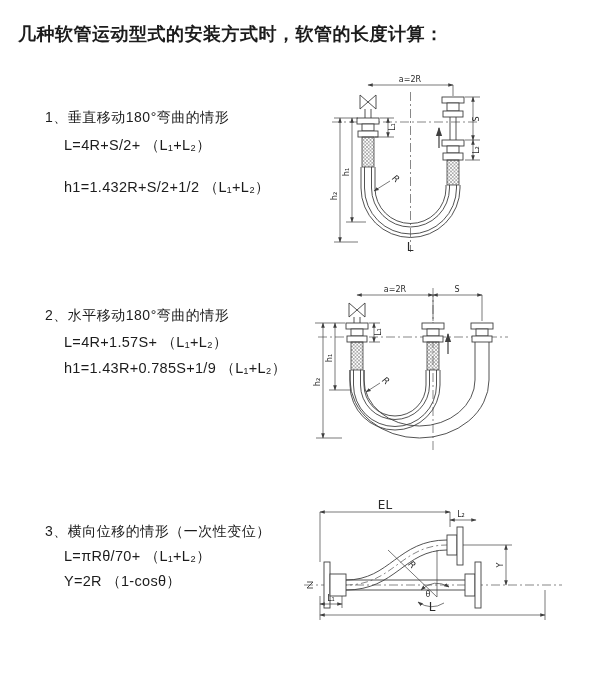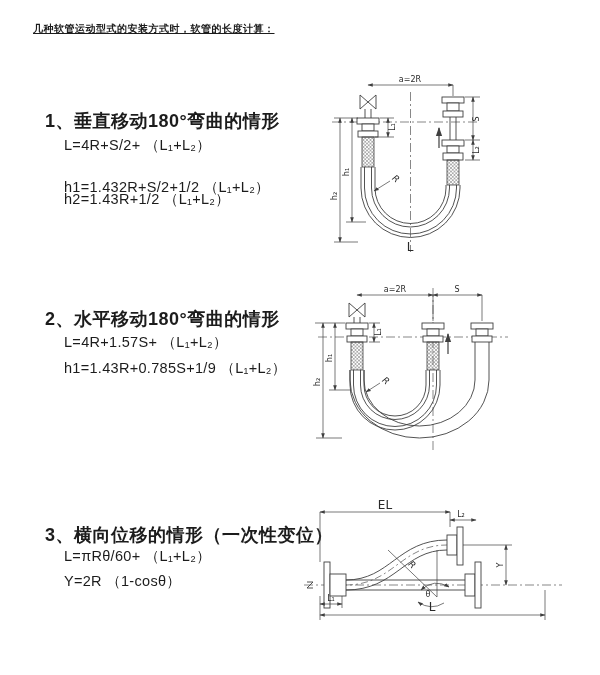"几种软管运动型式的安装方式时，软管的长度计算：" .title { font-size: 10px -> 18px; left: 33px -> 18px; text-decoration: underline -> none }
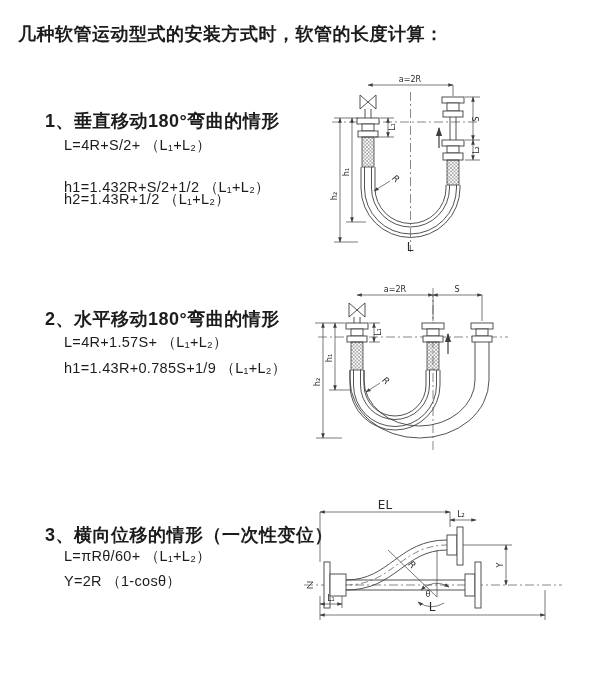"1、垂直移动180°弯曲的情形" .heading { font-size: 18px -> 14px; font-weight: bold -> normal }
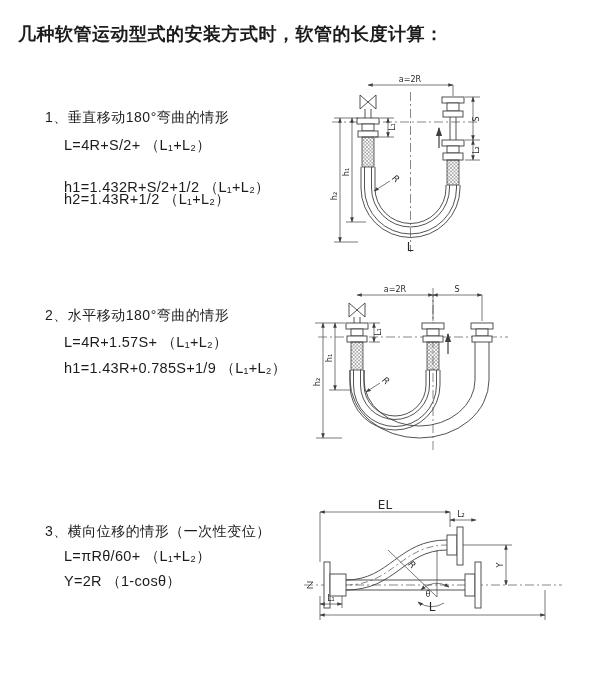"h2=1.43R+1/2 （L₁+L₂）" div.formula { html: <div>h2=1.43R+1/2 （L₁+L₂）</div> -> none }
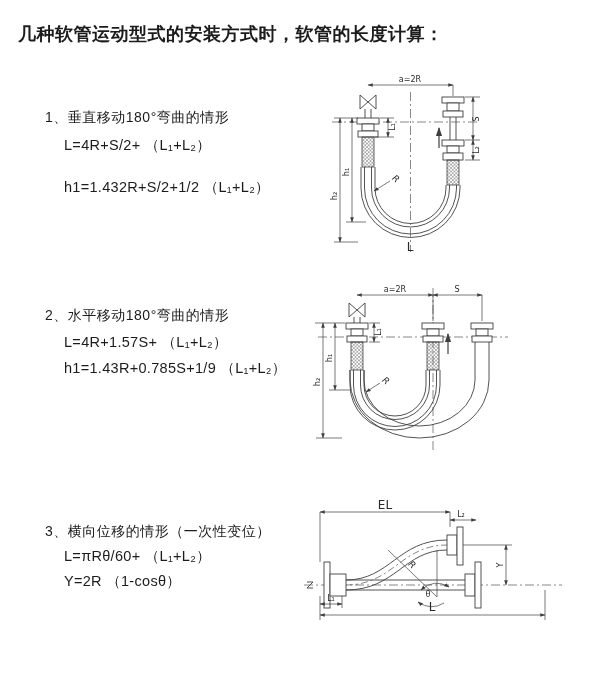"L=πRθ/60+ （L₁+L₂）" div.formula { text: πRθ/60+ -> πRθ/70+ }
